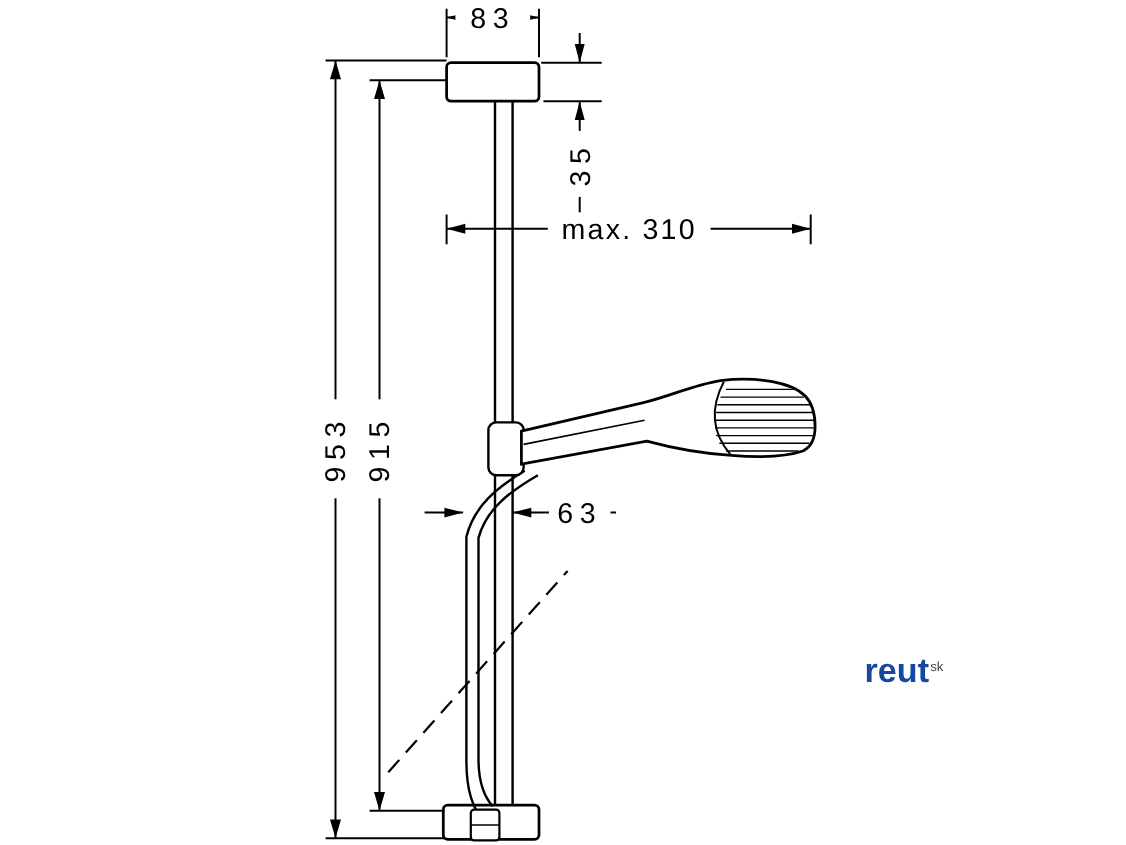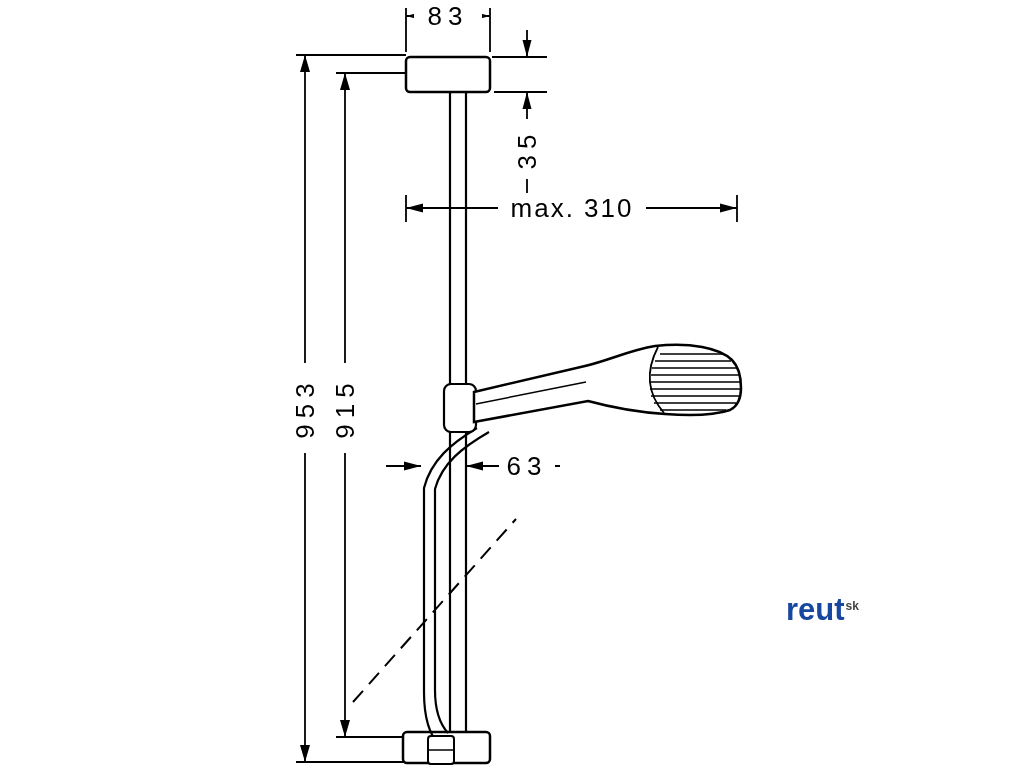"sk" .watermark sup { font-weight: bold -> normal }
